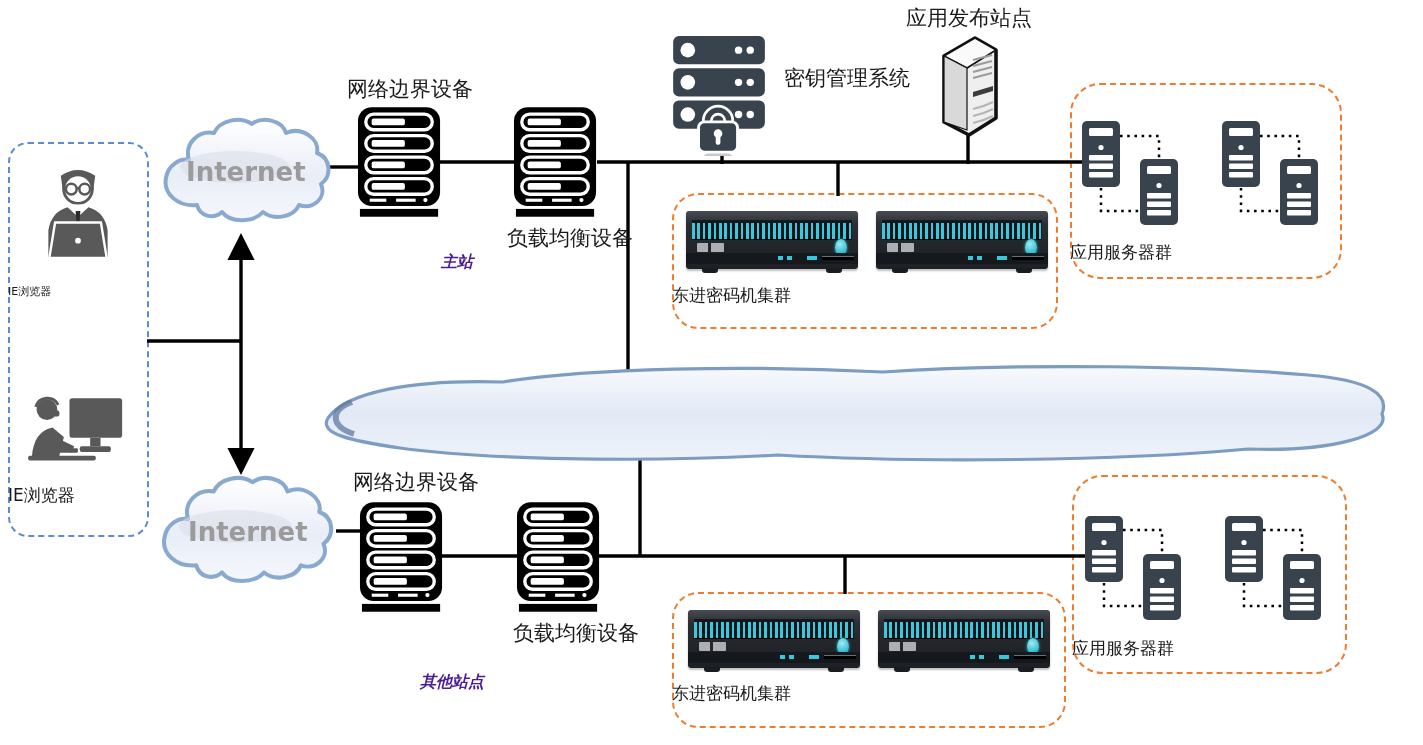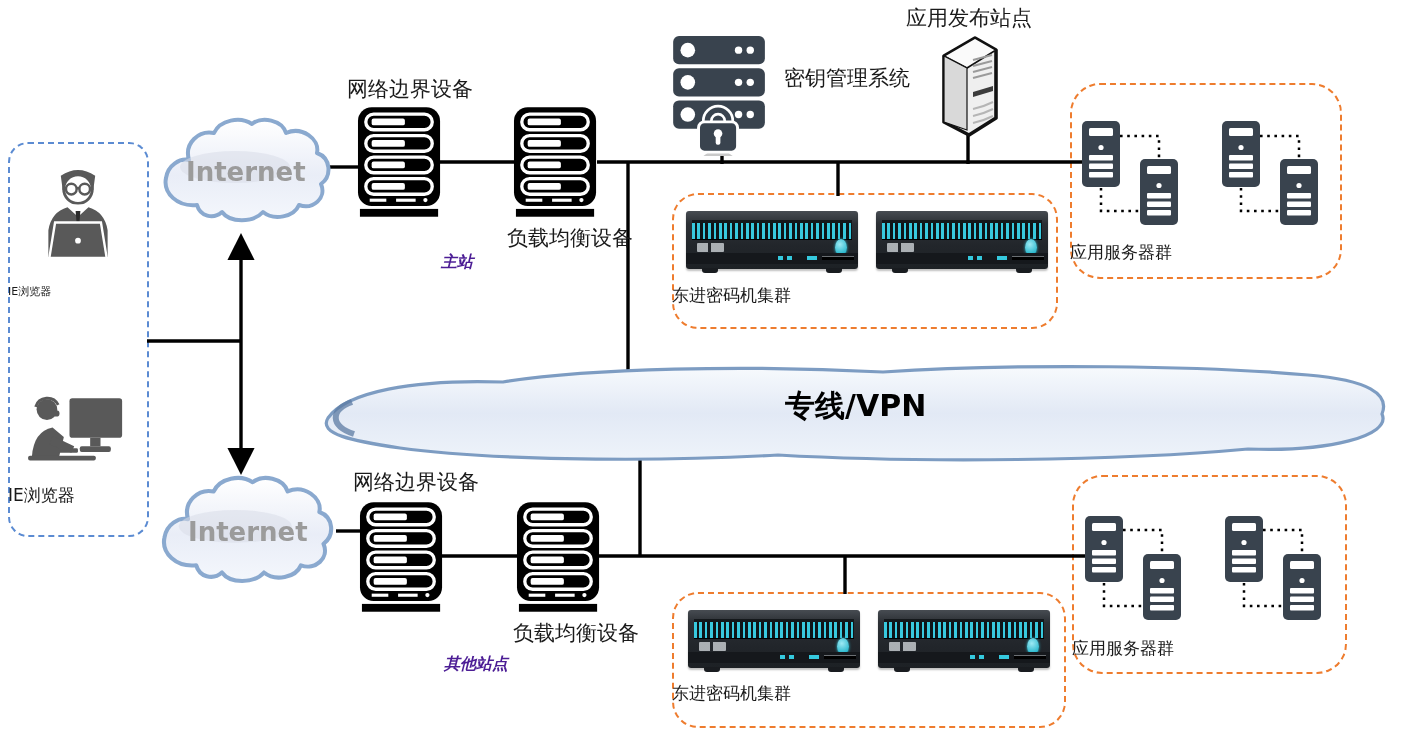"专线/VPN" div.lbl-vpn { html: <div>专线/VPN</div> -> none }
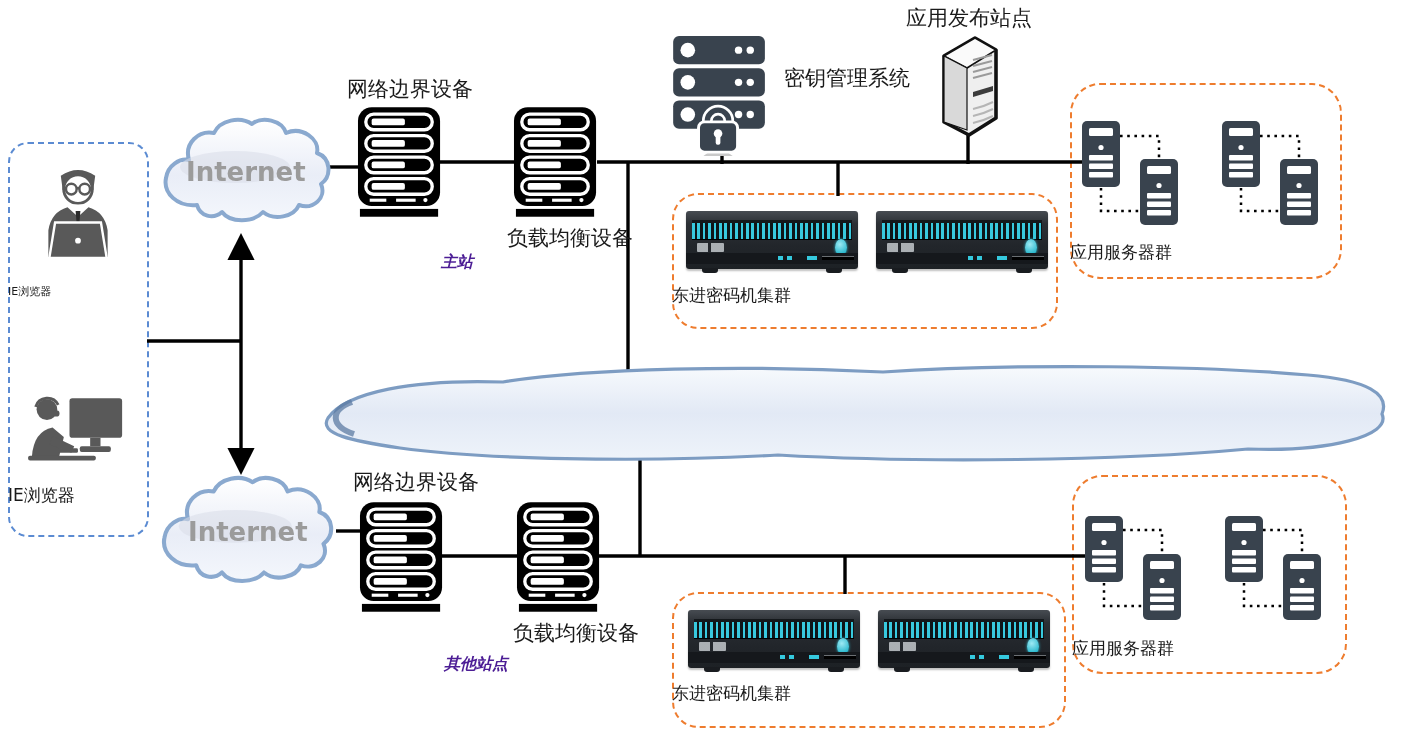"其他站点" div.lbl-site { margin-left: 24px -> none; top: 654px -> 672px }
